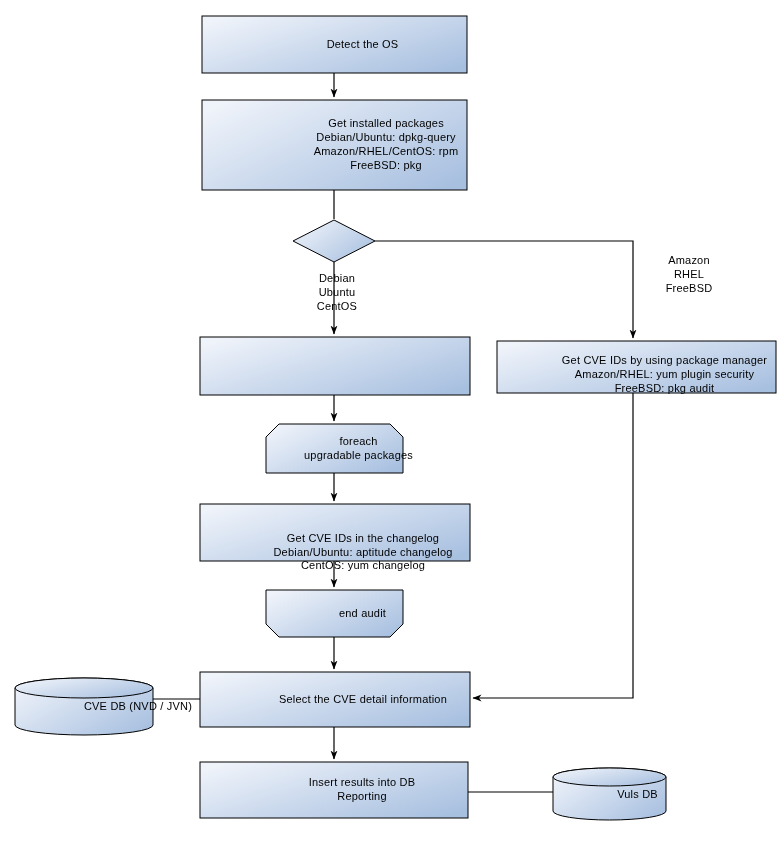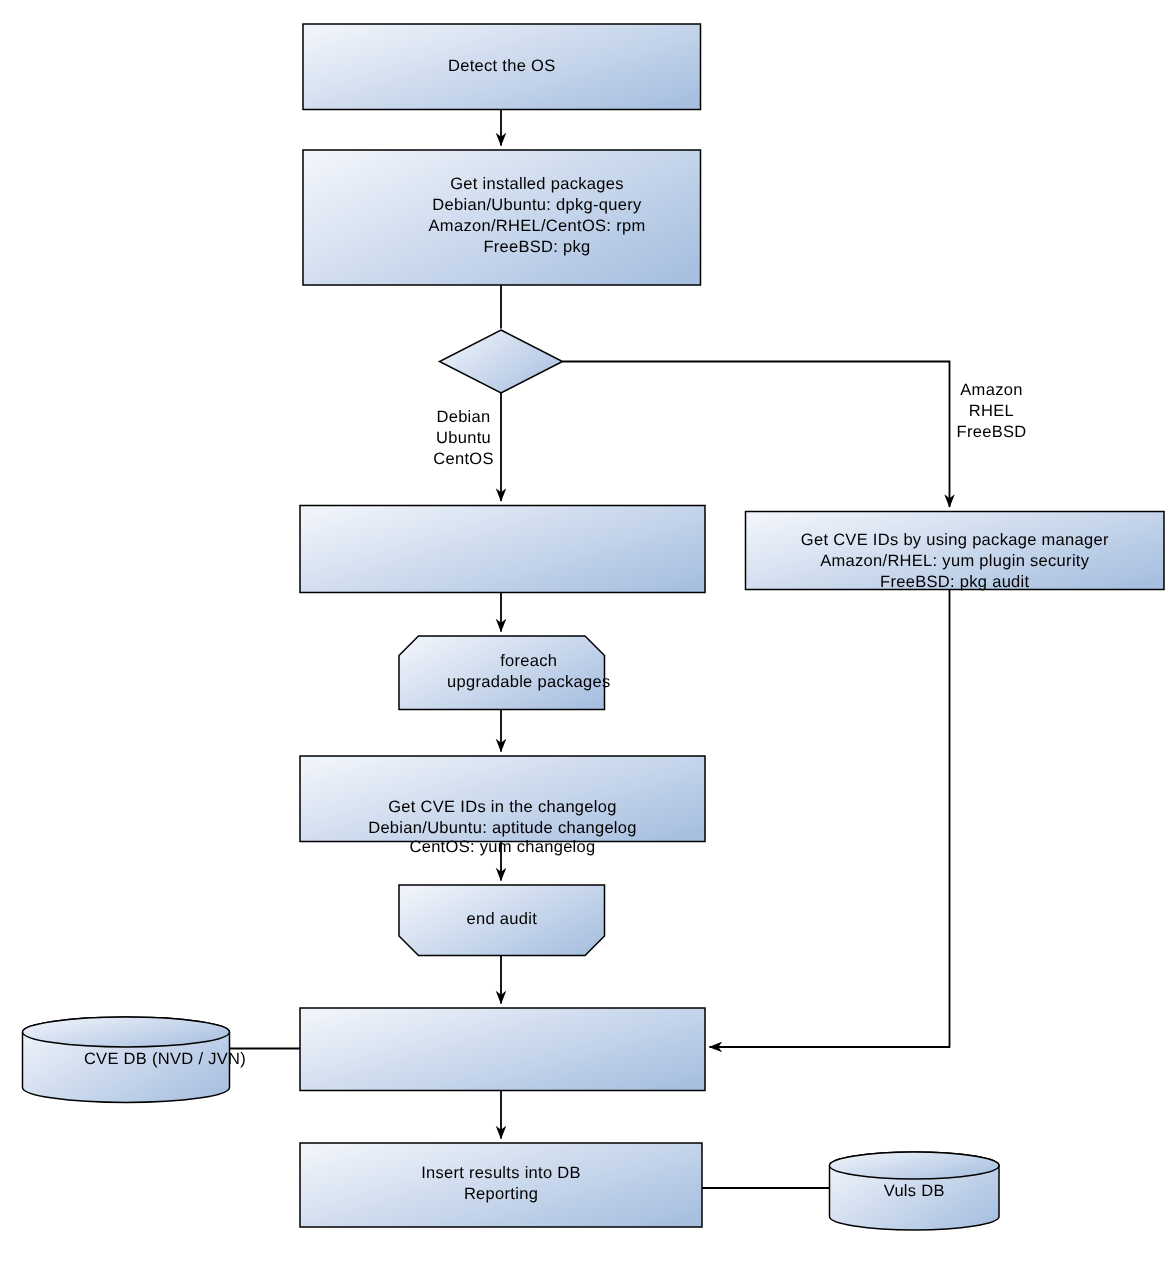"Detect the OS" .node-label, .edge-label { padding-left: none -> 28px }
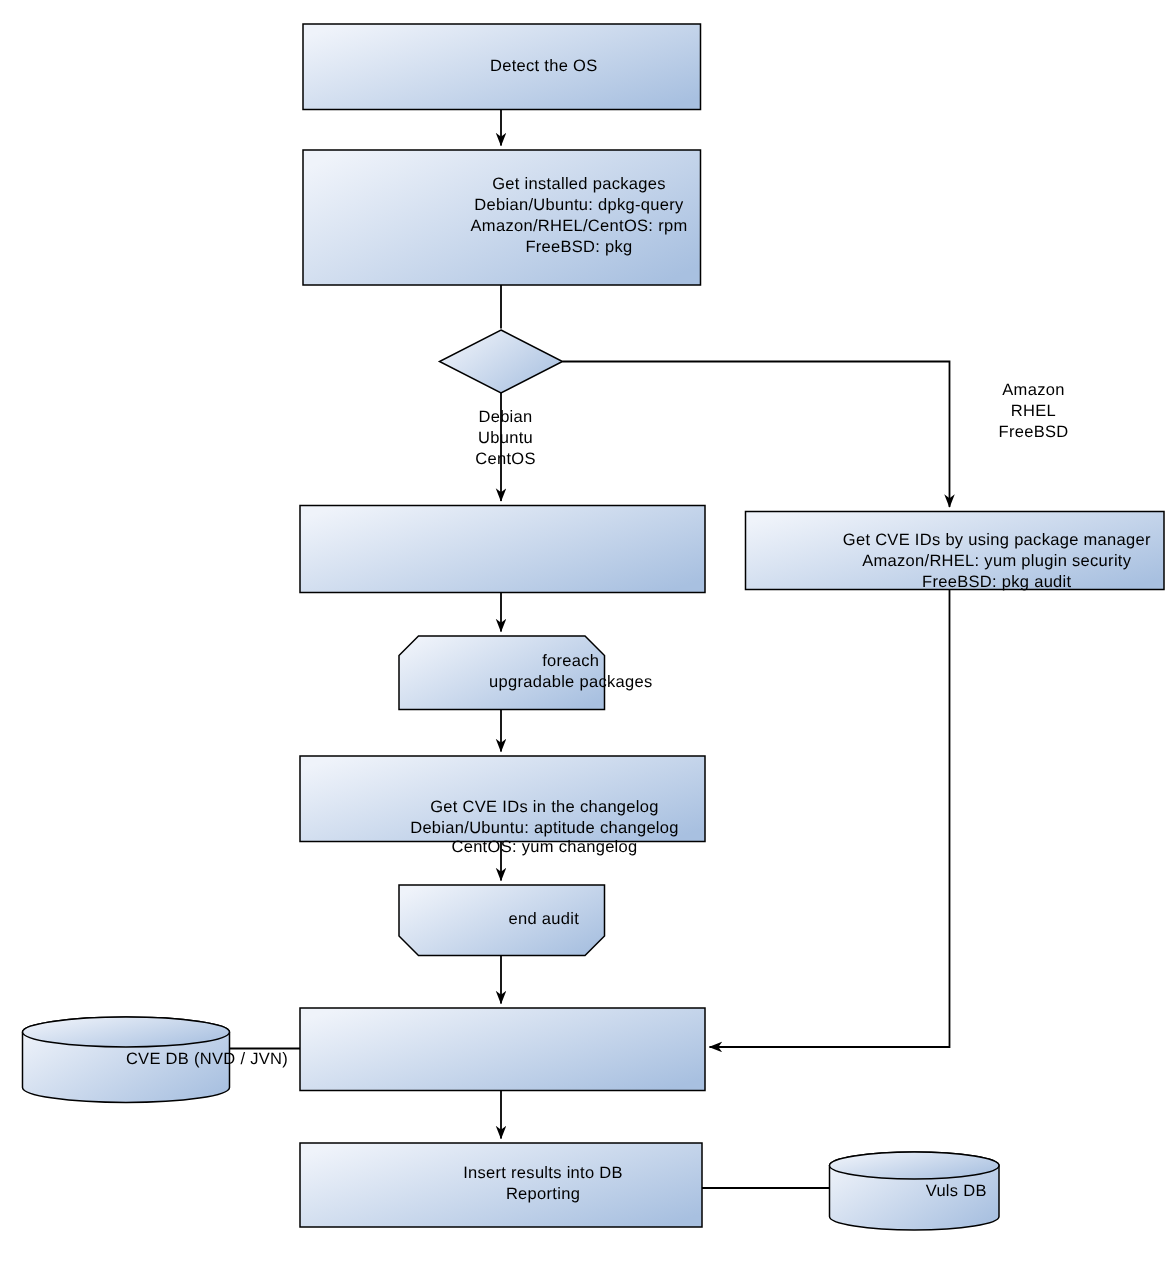"foreach" div.node-label { left: 280px -> 258px }
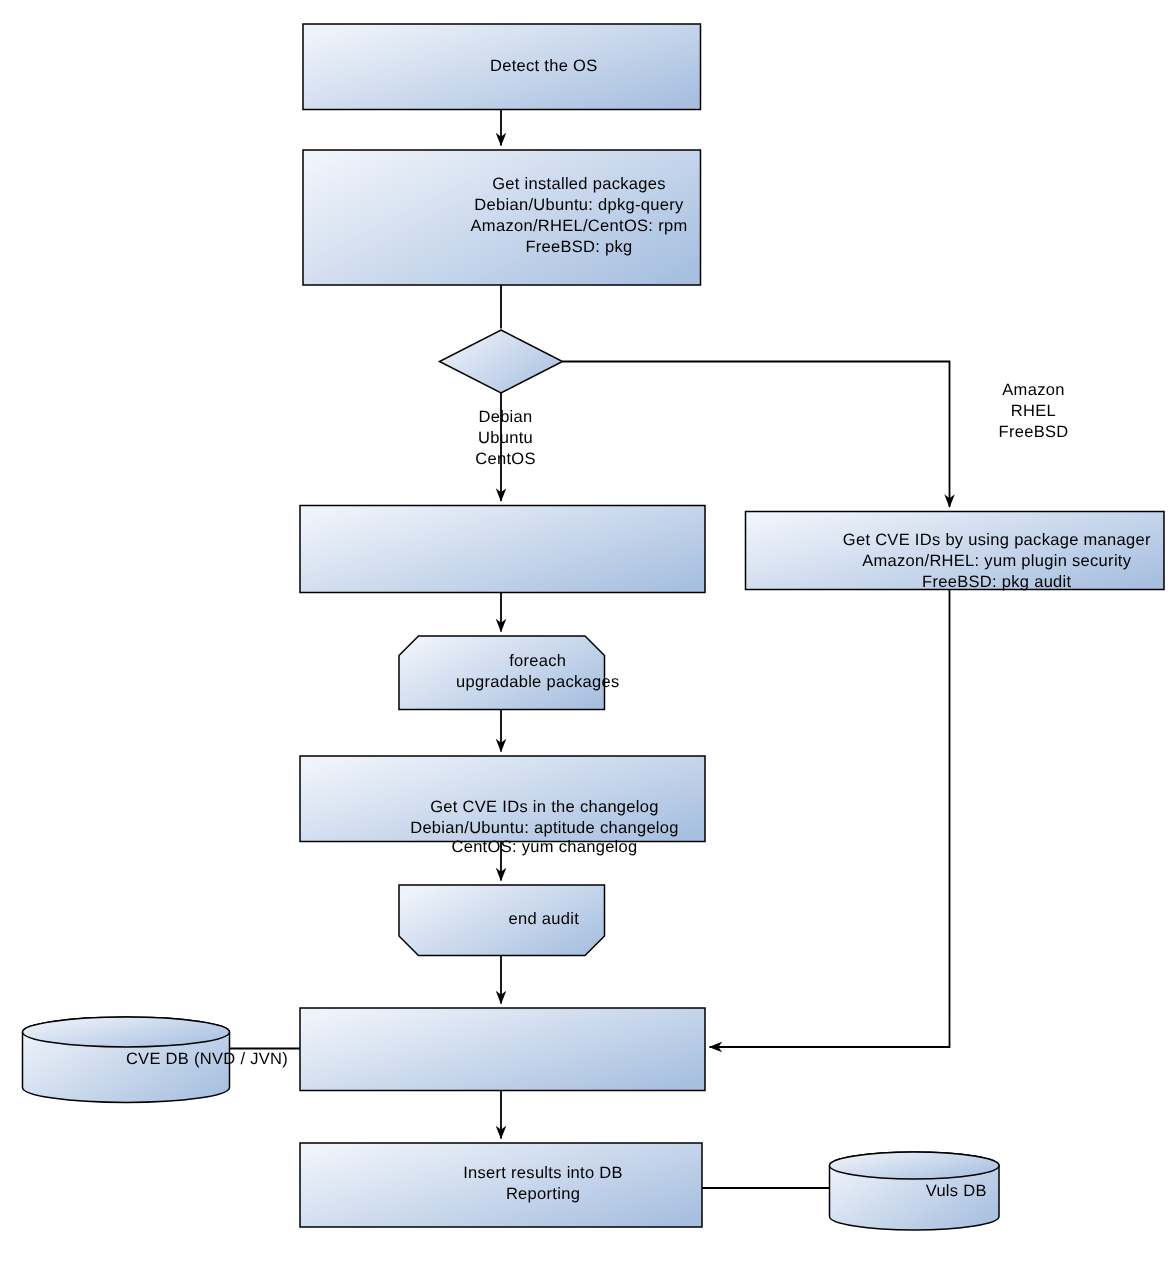"Select the CVE detail information" div.node-label { html: none -> <div>Select the CVE detail information</div> }
